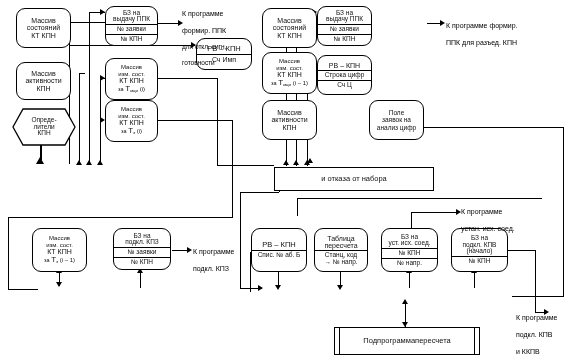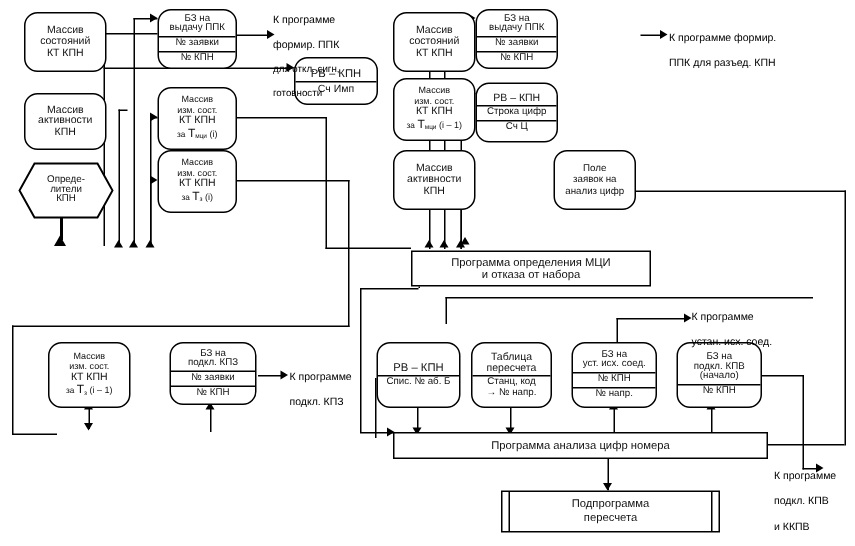"Программа определения МЦИ" span { html: <span>Программа определения МЦИ</span> -> none }
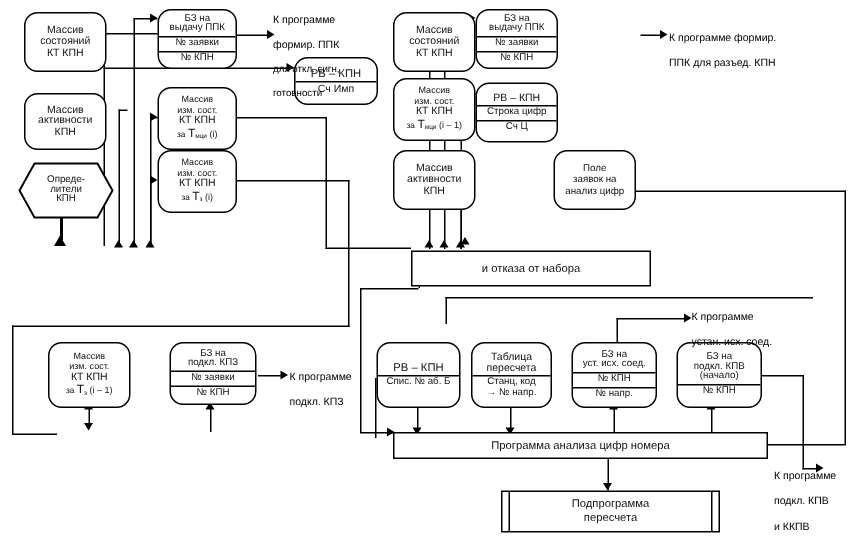"Программа анализа цифр номера" div.bar { html: <div> <span>Программа анализа цифр номера</span> </div> -> none }
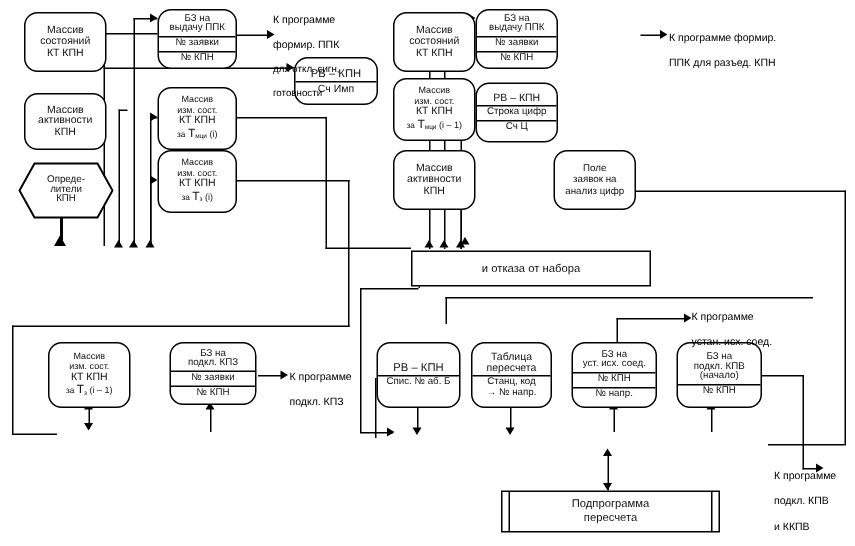"Подпрограмма" div.inner { flex-direction: column -> row }
